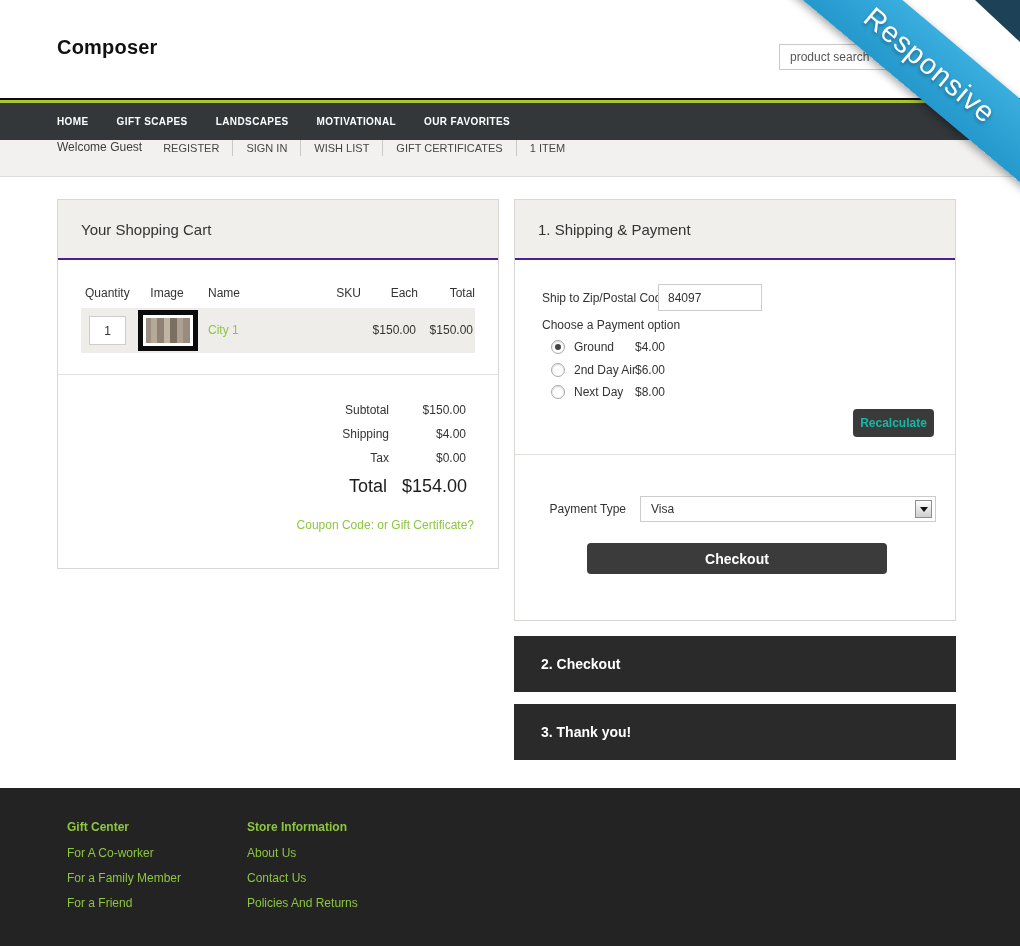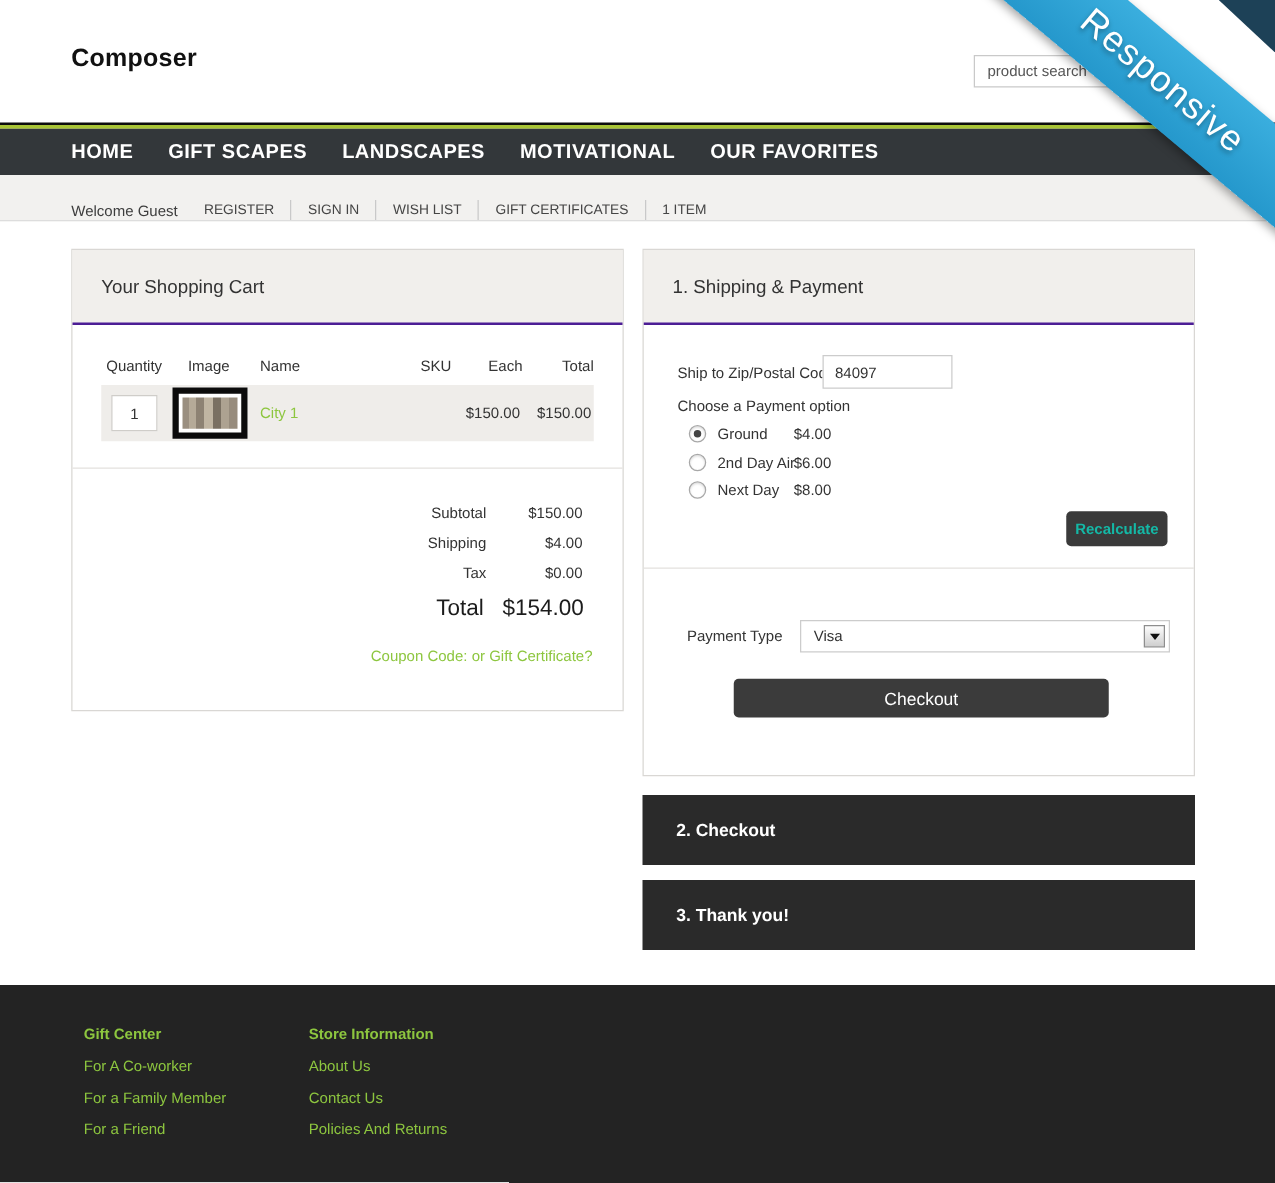"HOME" .navbar .nav-item { font-size: 16px -> 10px }
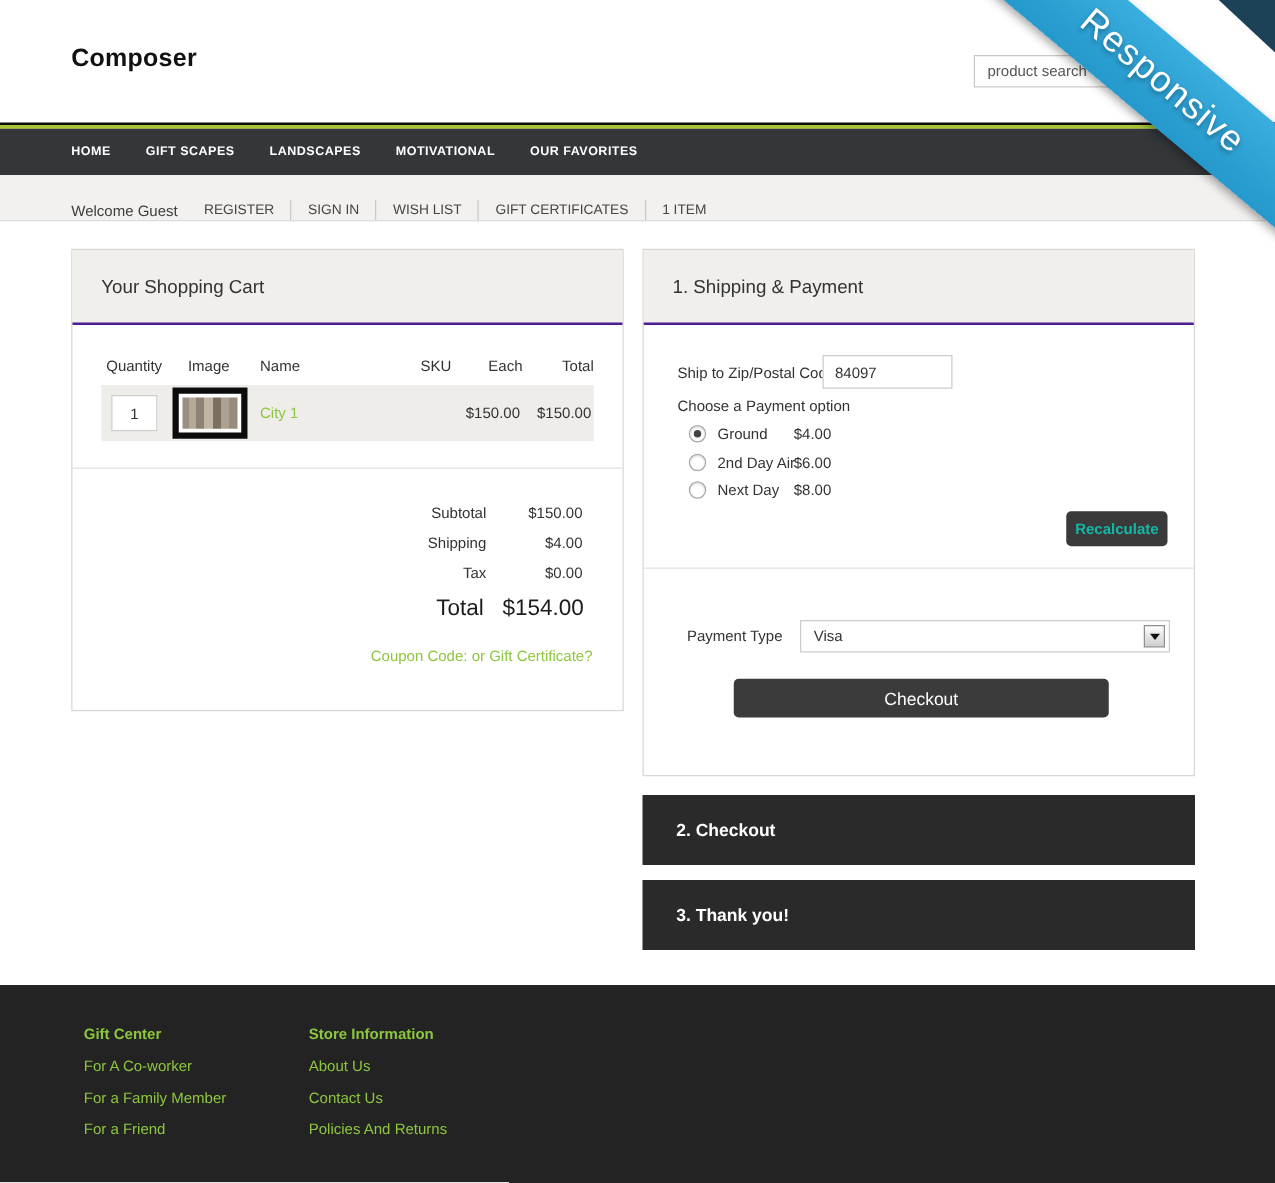"Welcome Guest" .subnav { align-items: flex-end -> flex-start }
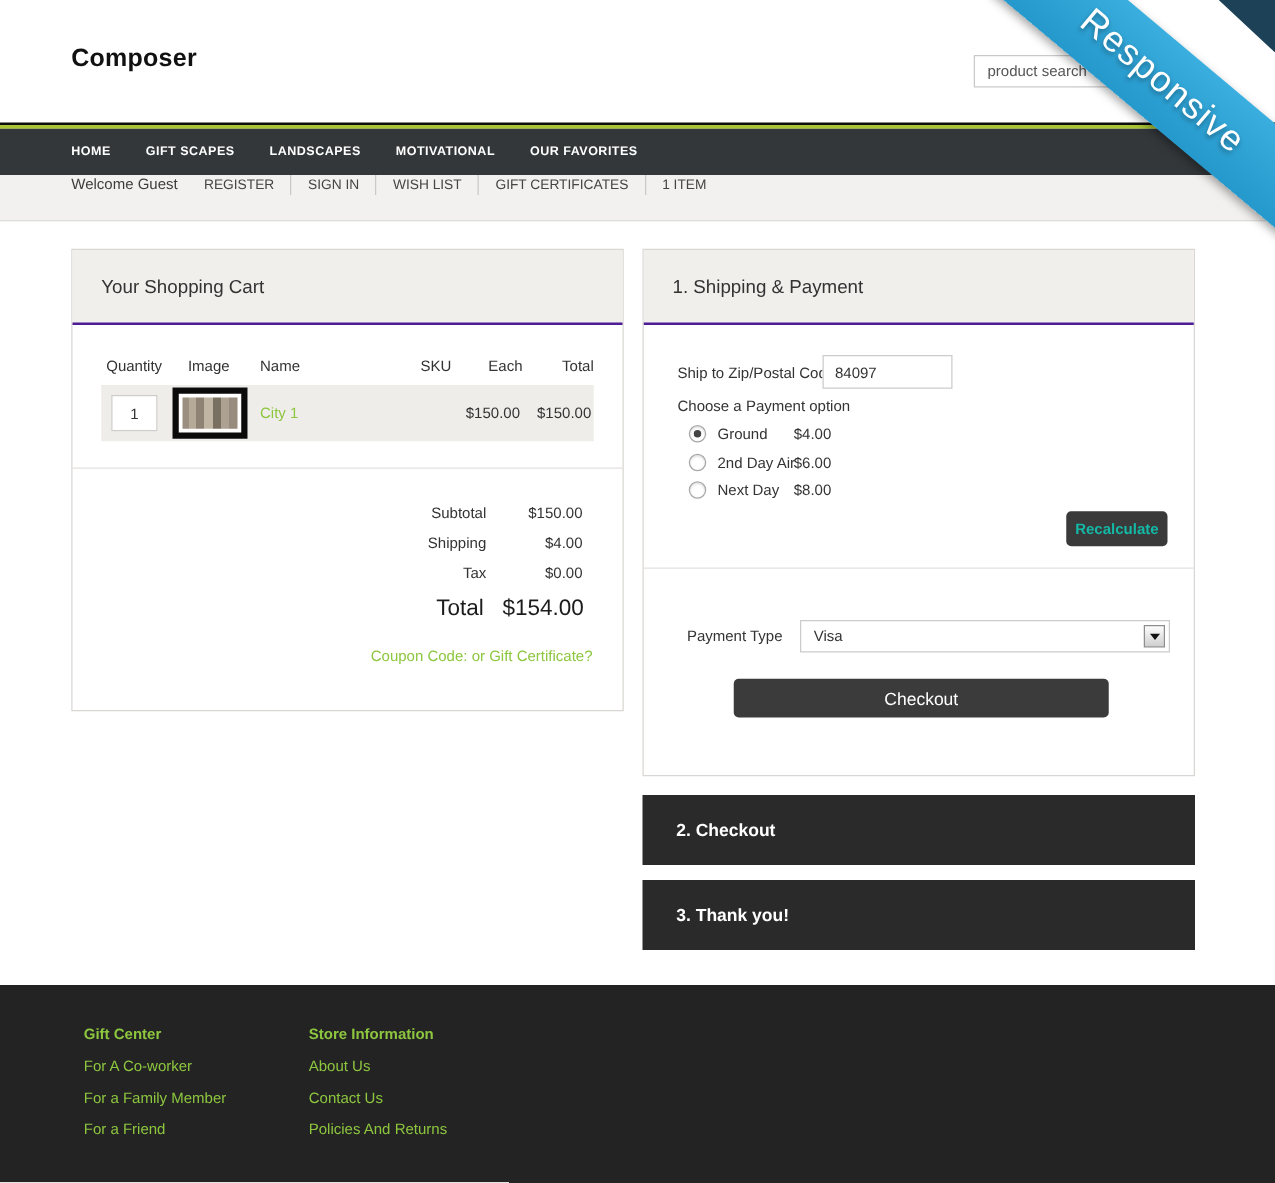"Checkout" .checkout-btn { font-weight: normal -> bold }
